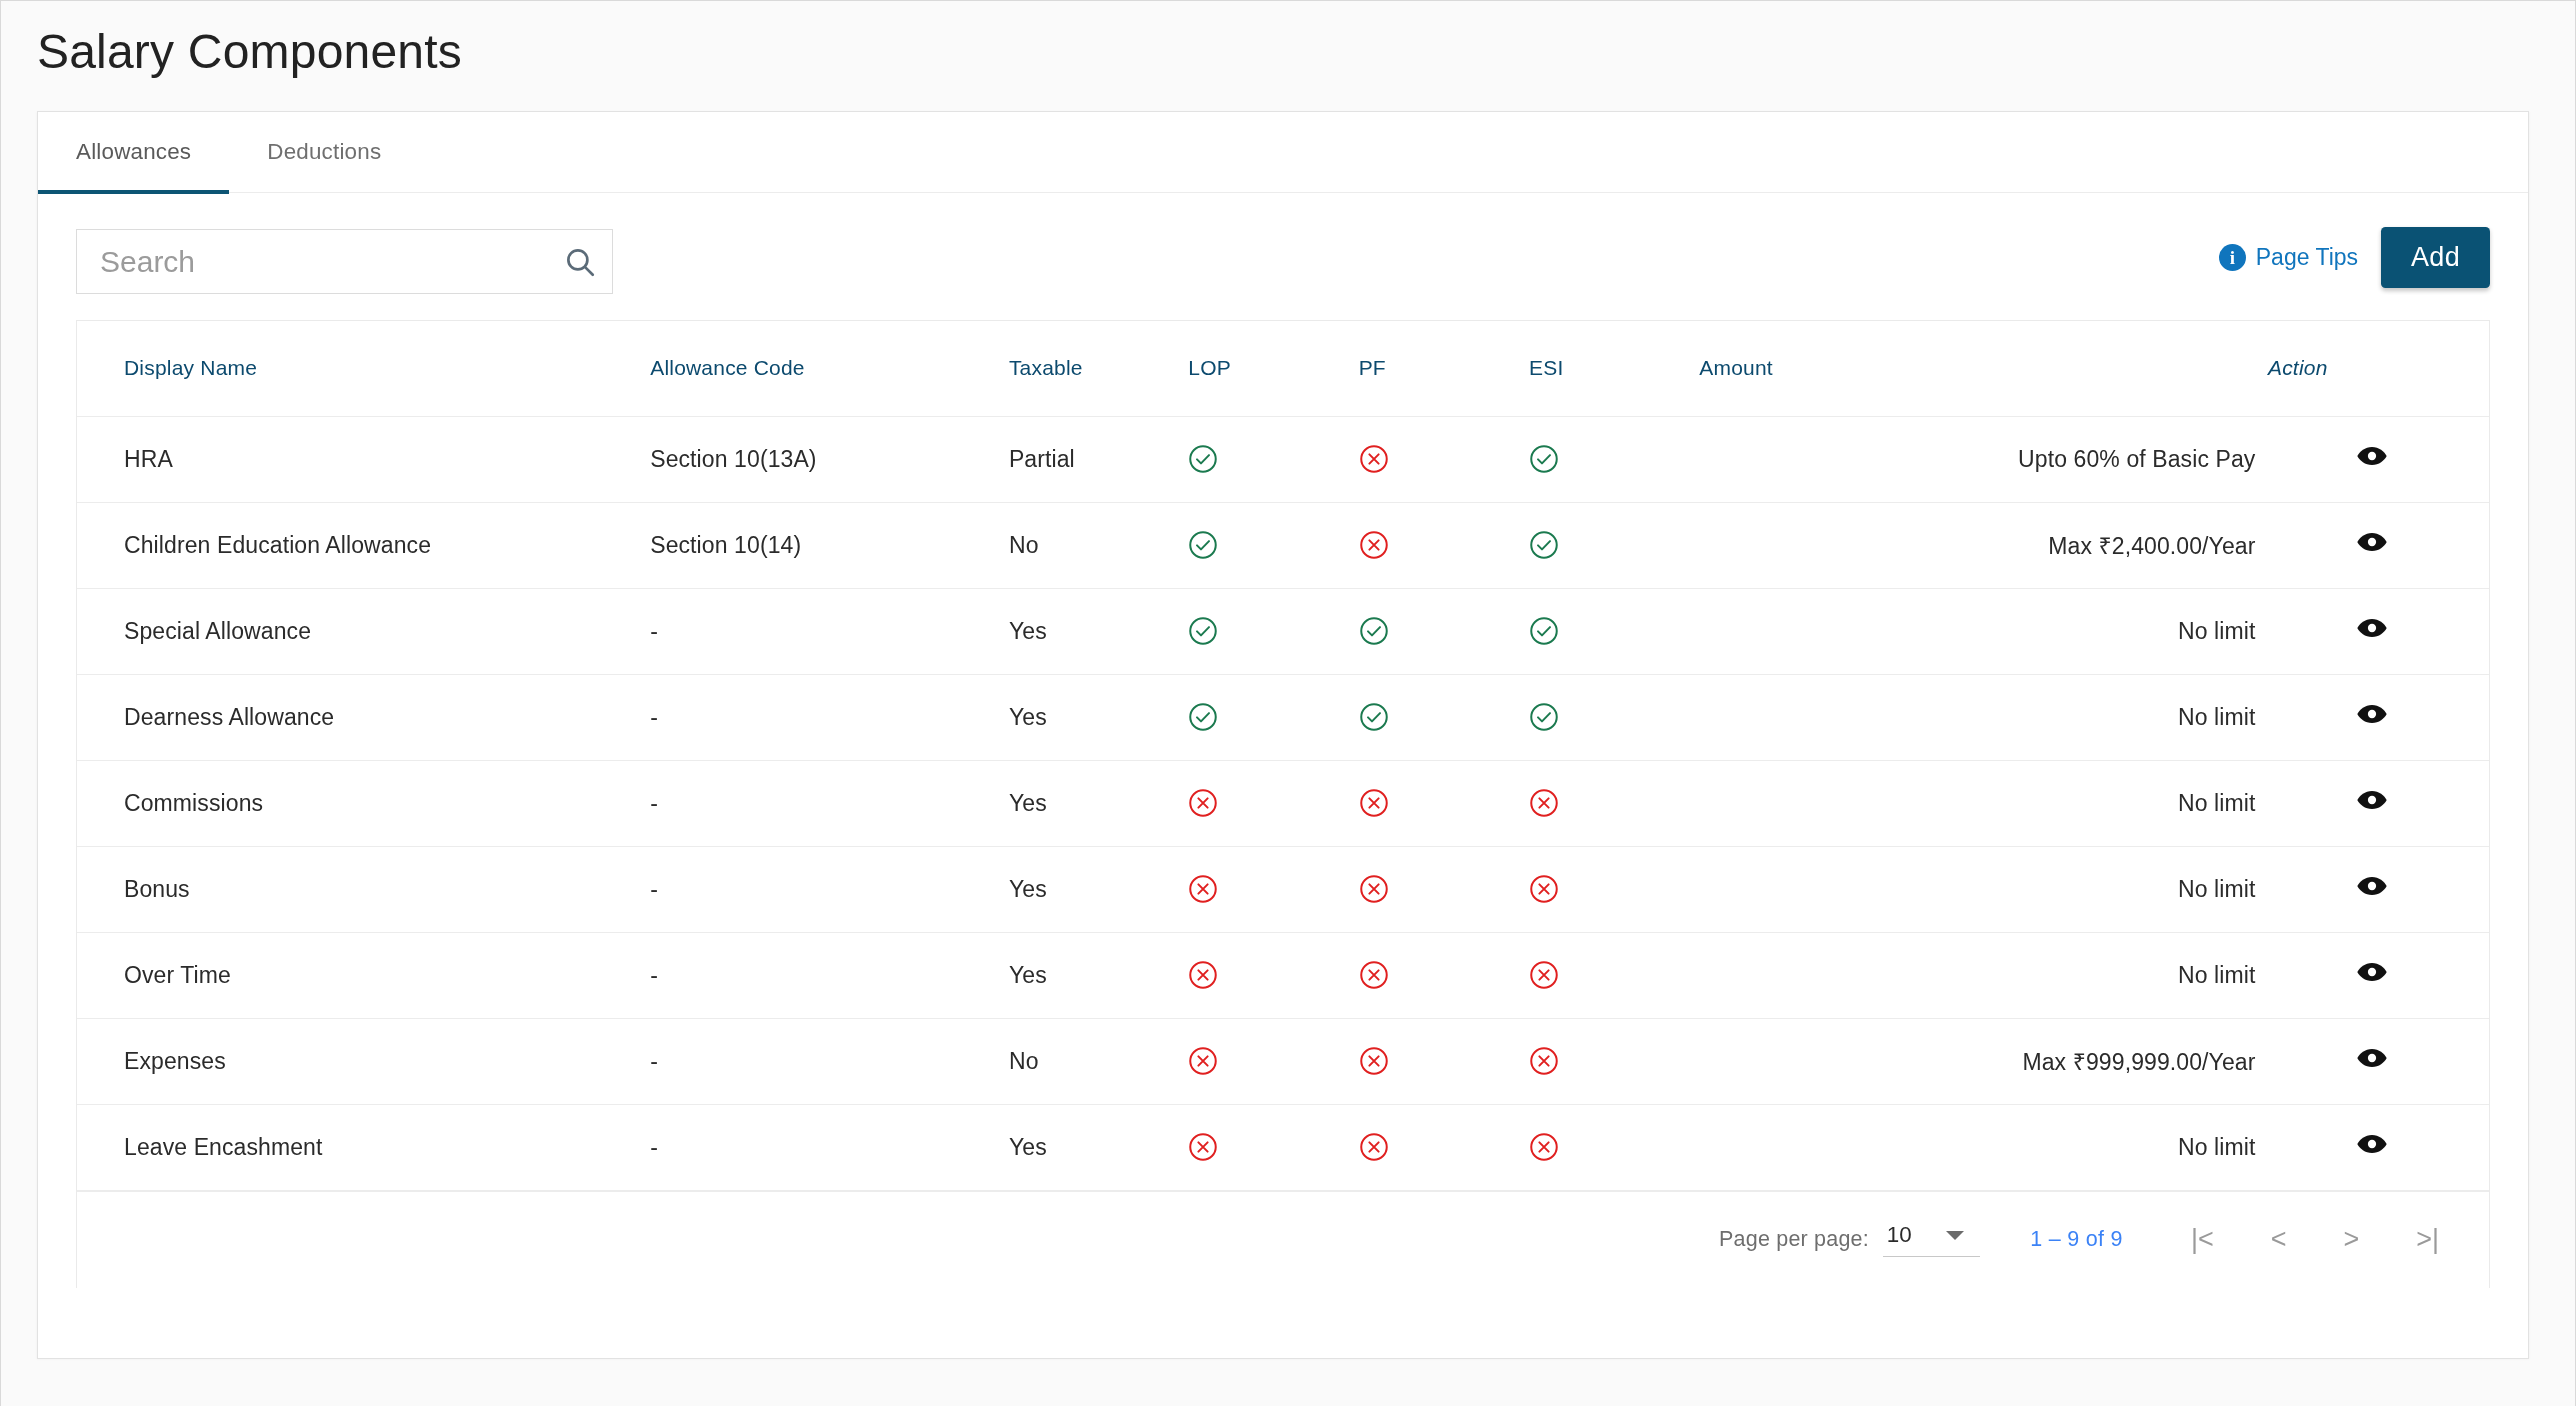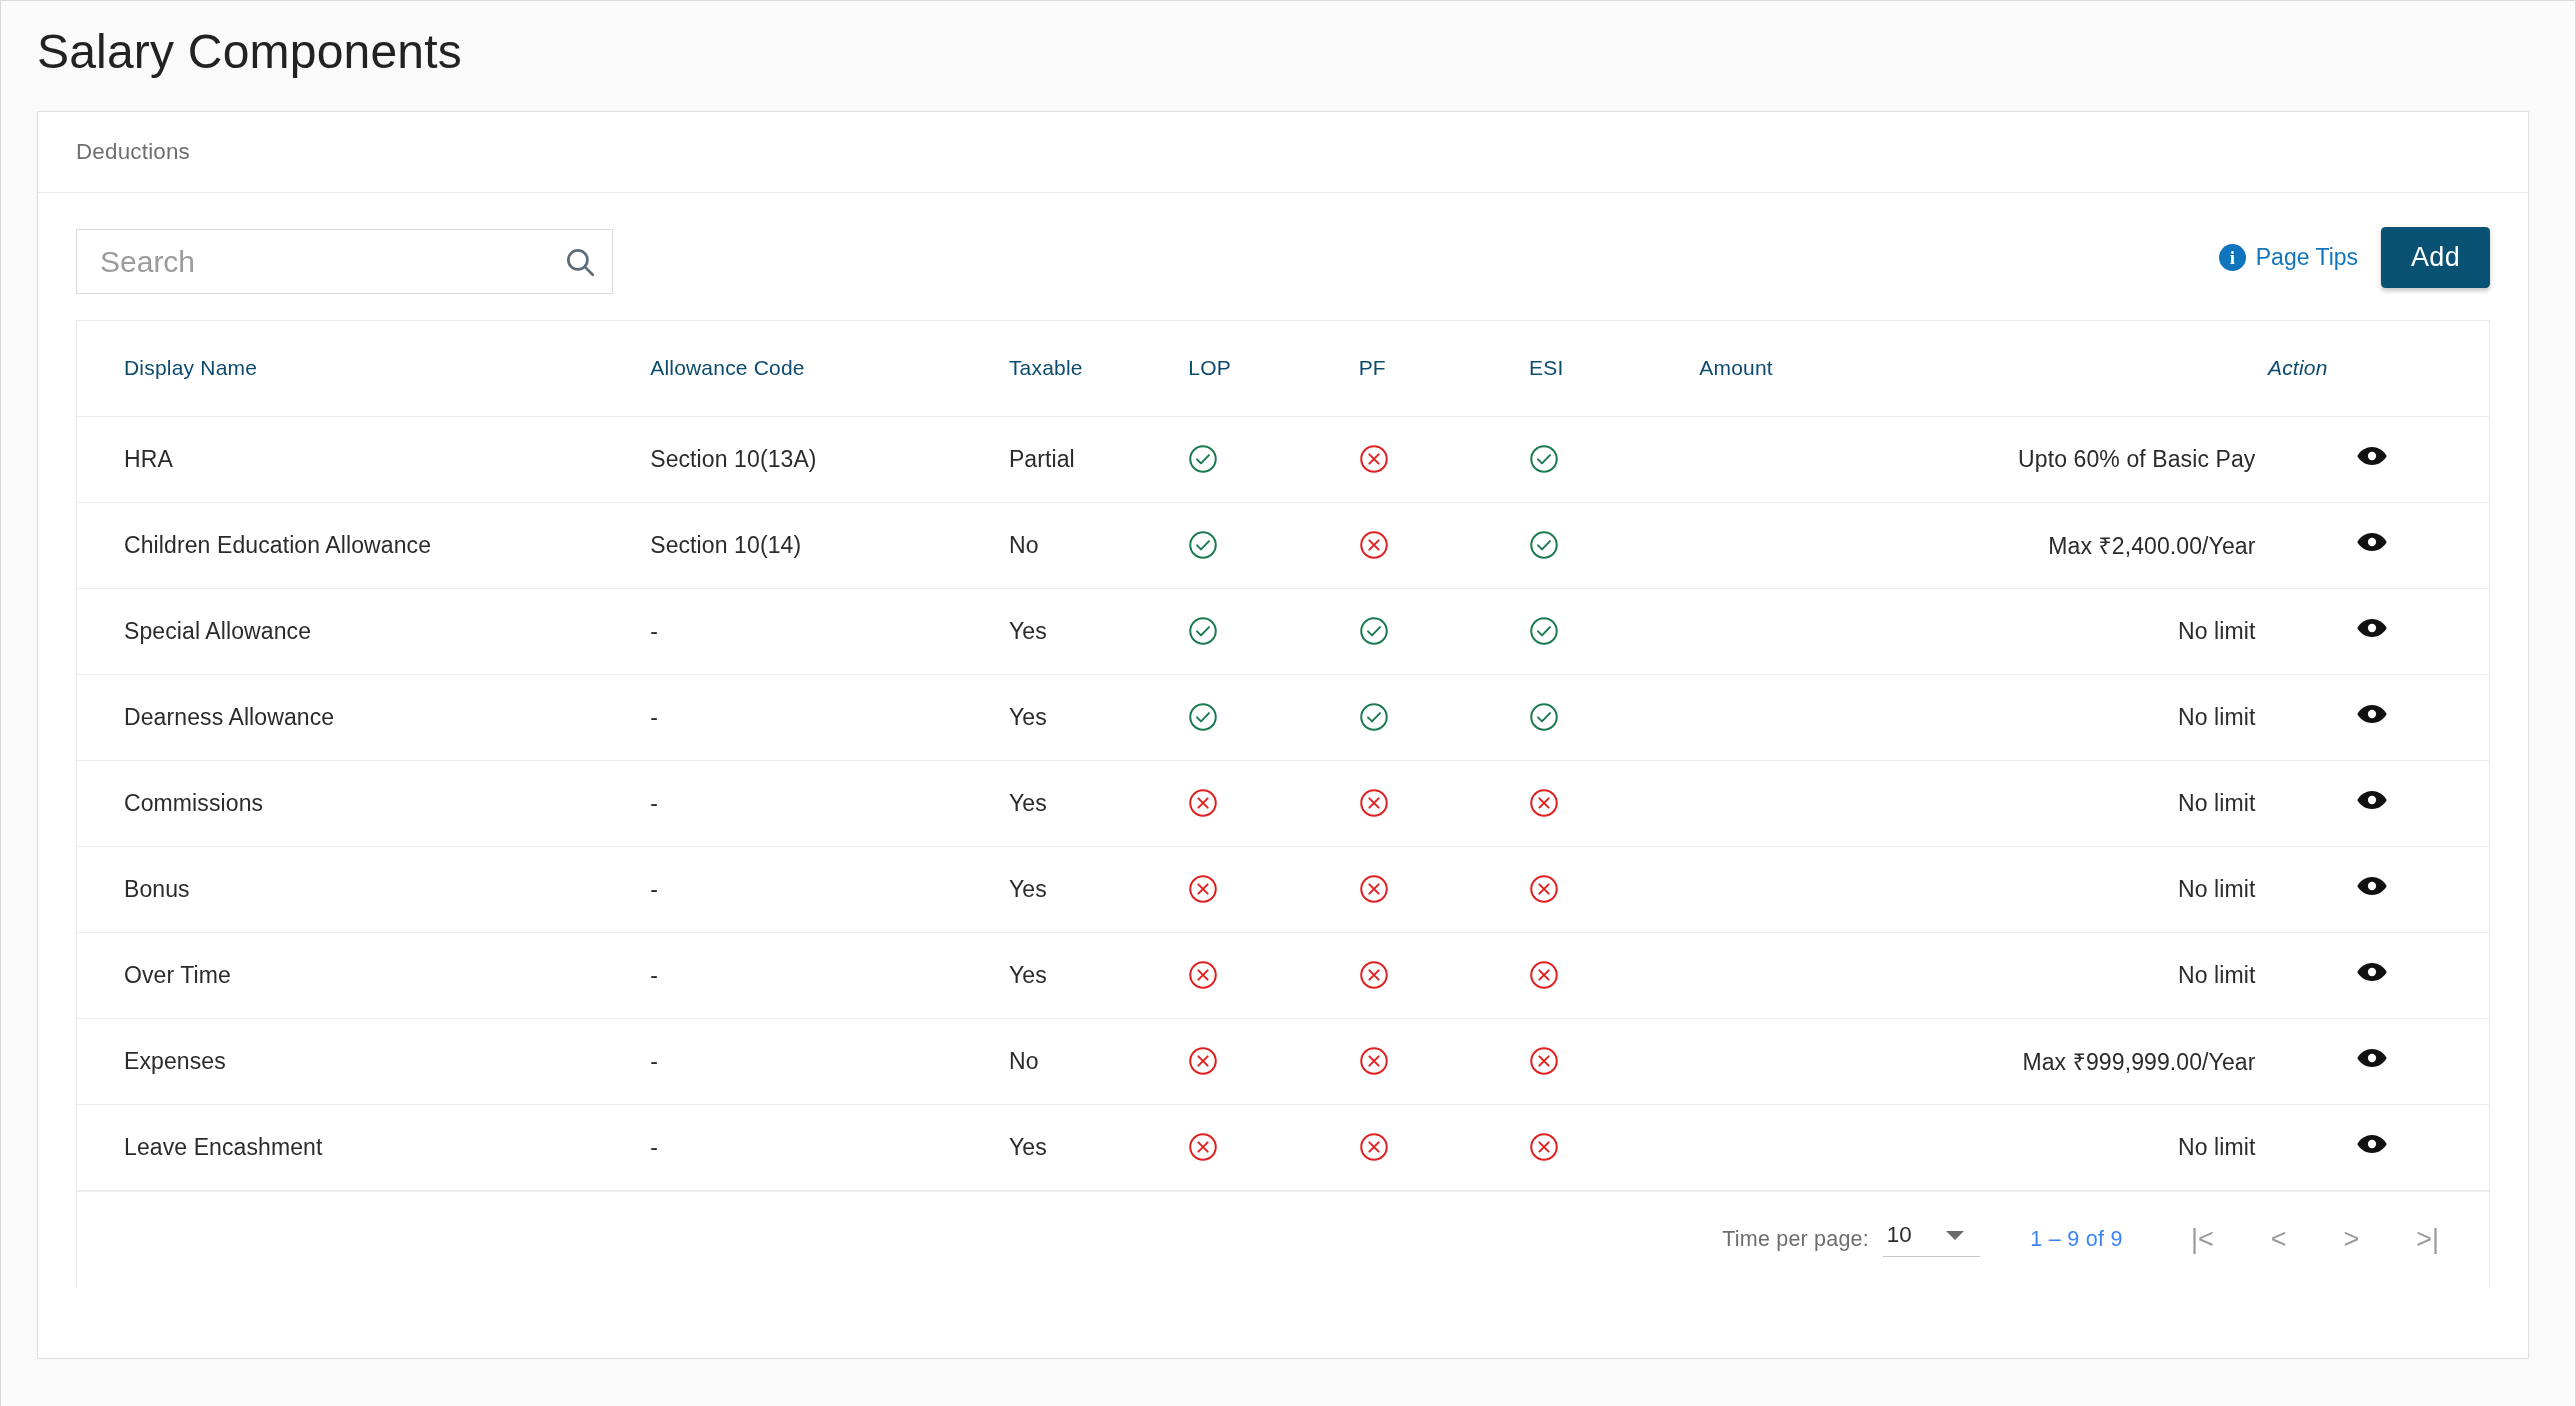"Allowances" div.tab { html: none -> <div> <span>Allowances</span> </div> }
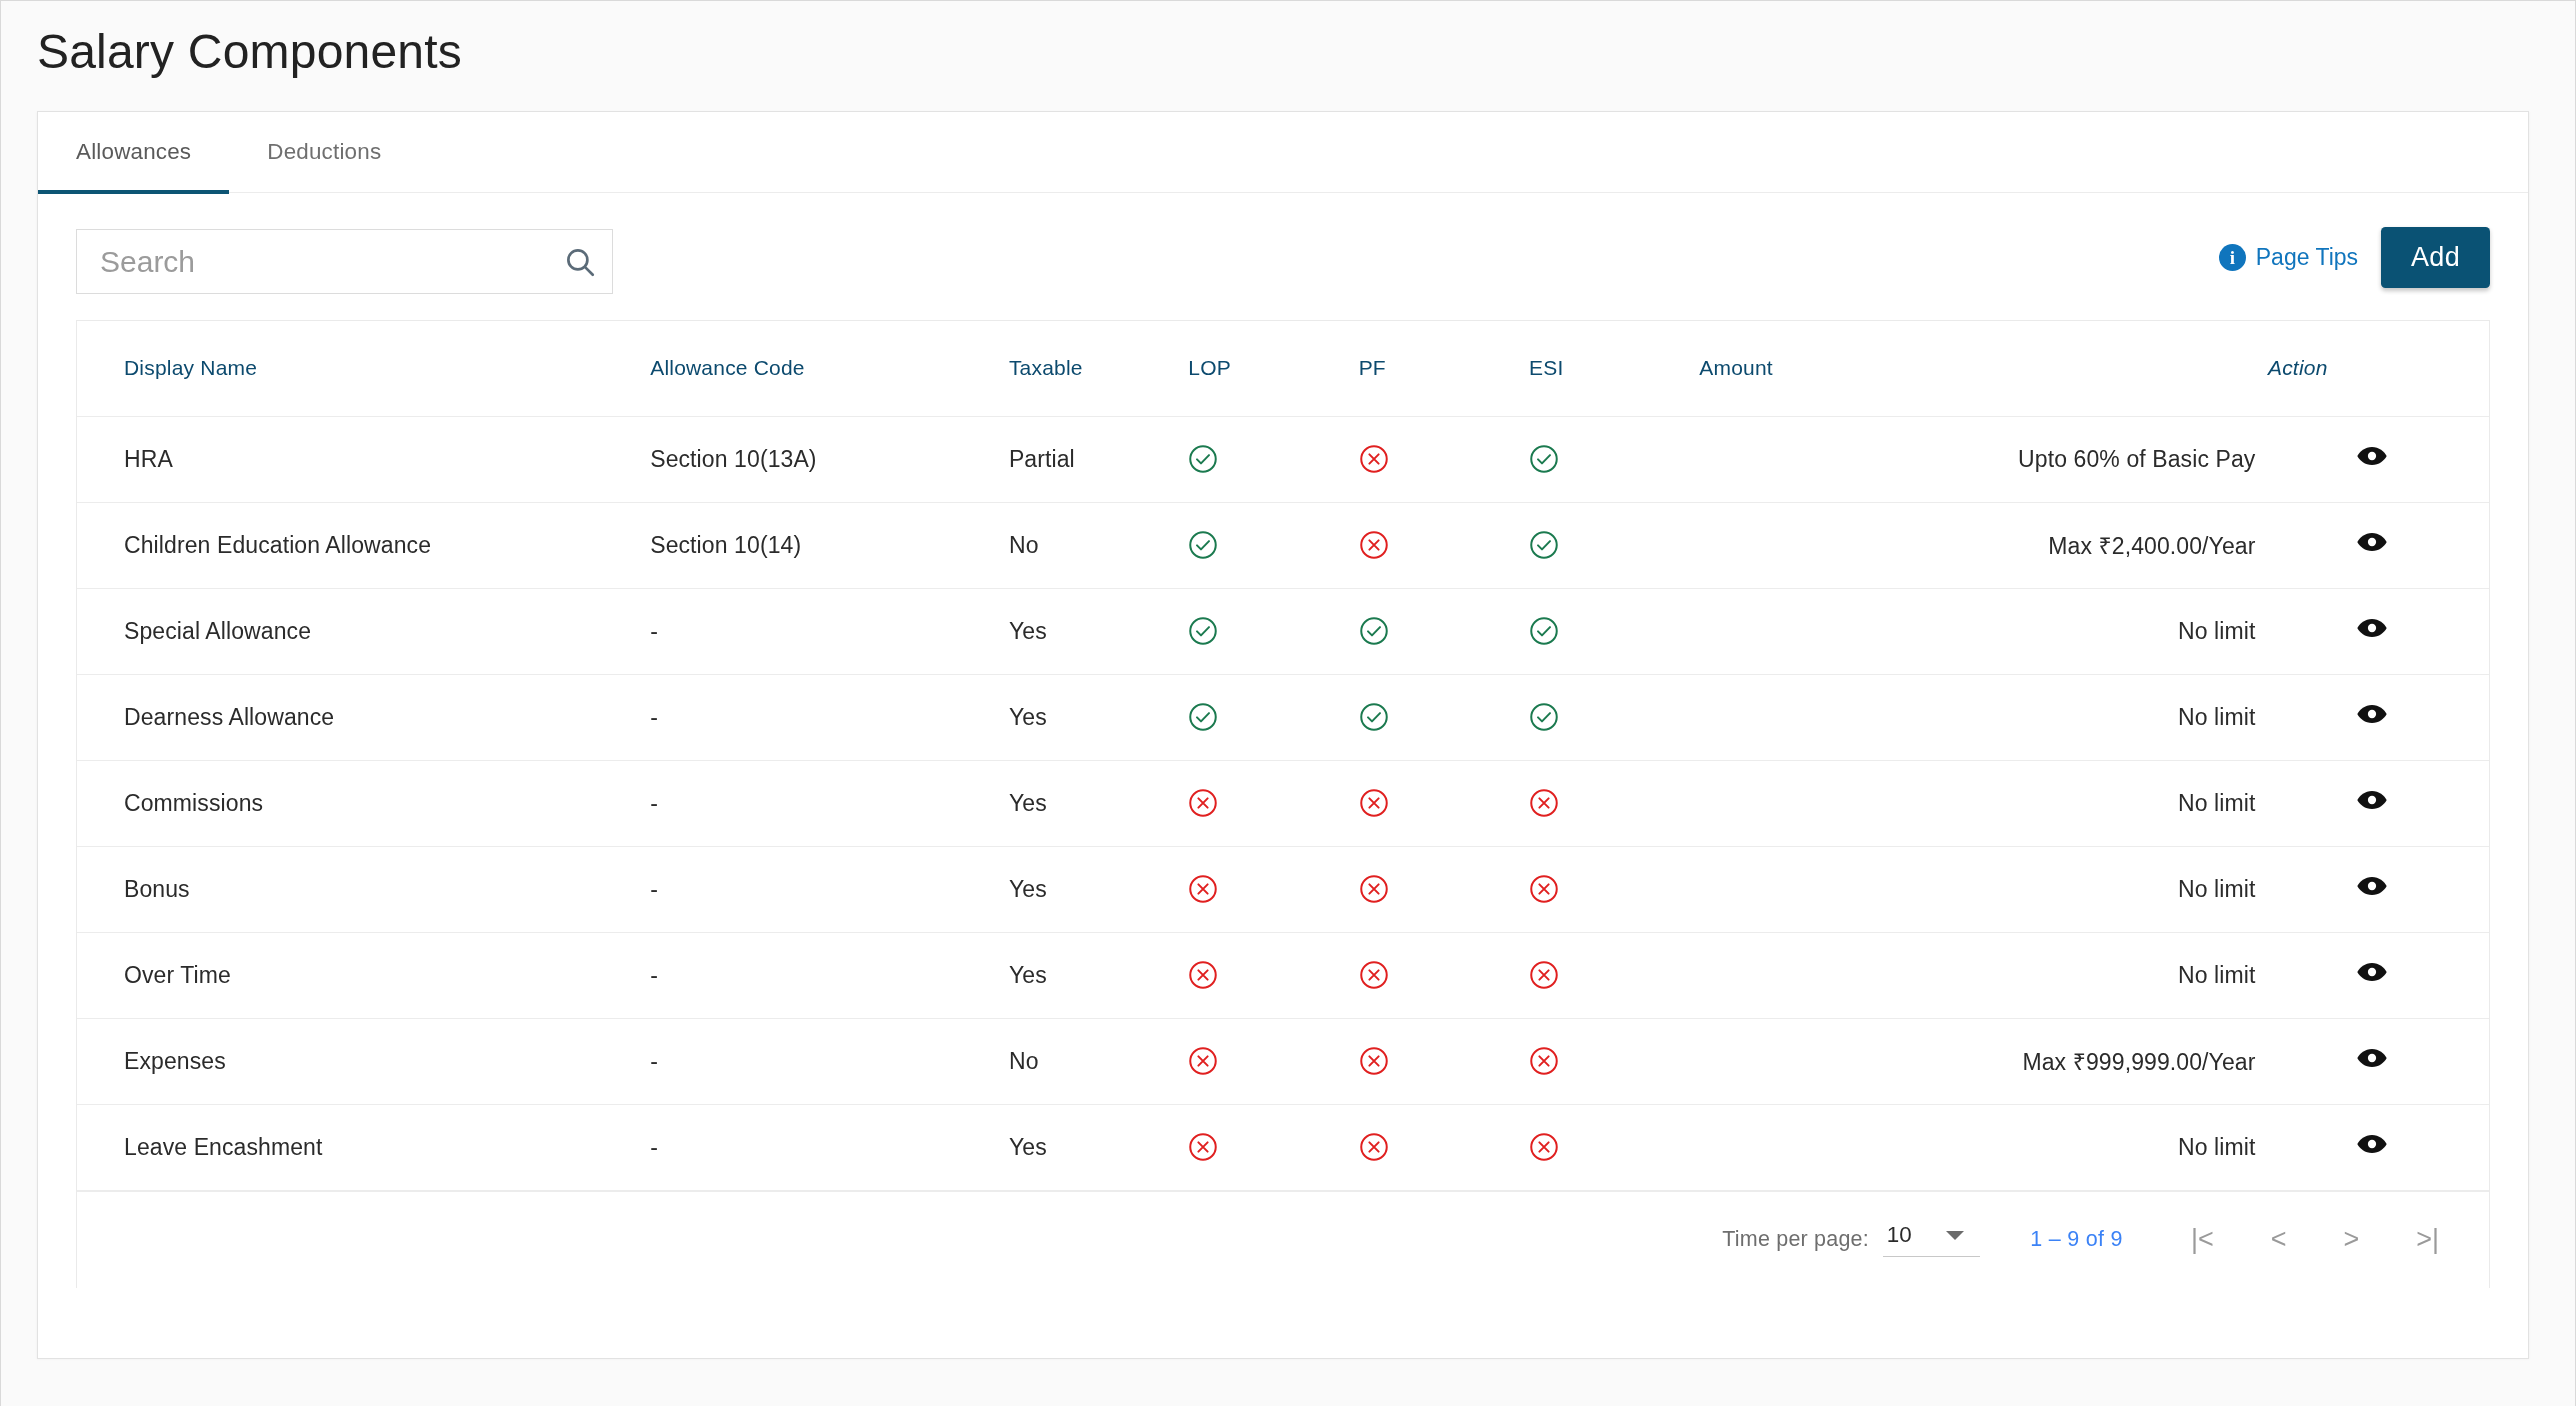"Time per page:" span.pg-label { text: Time -> Page }
